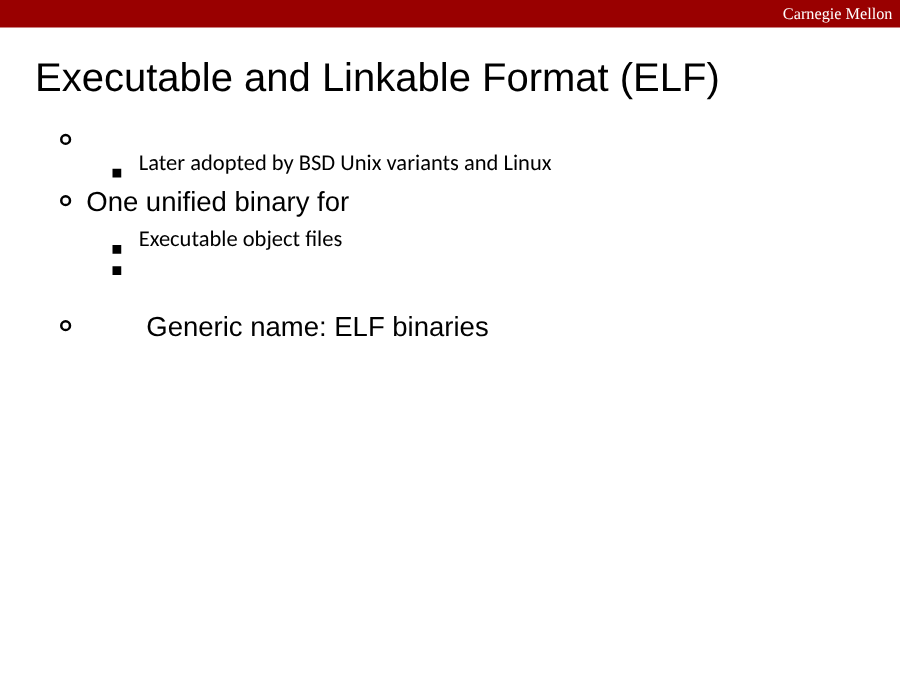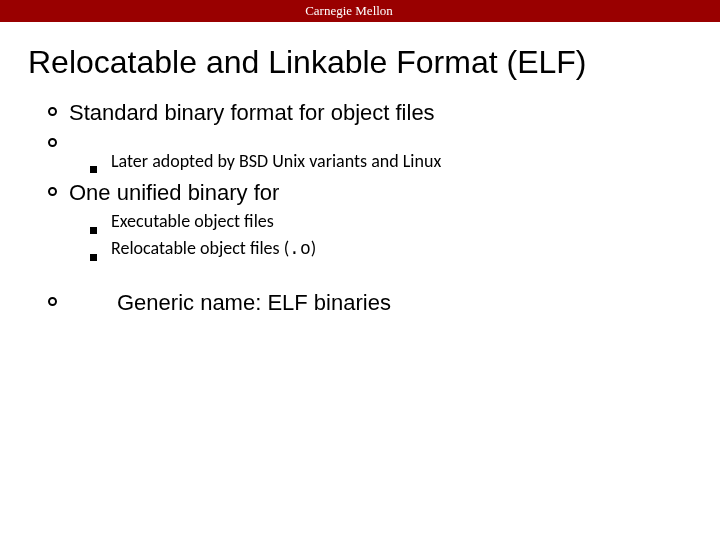"Carnegie Mellon" .topbar { justify-content: center -> flex-end; padding-right: 22px -> 6px }
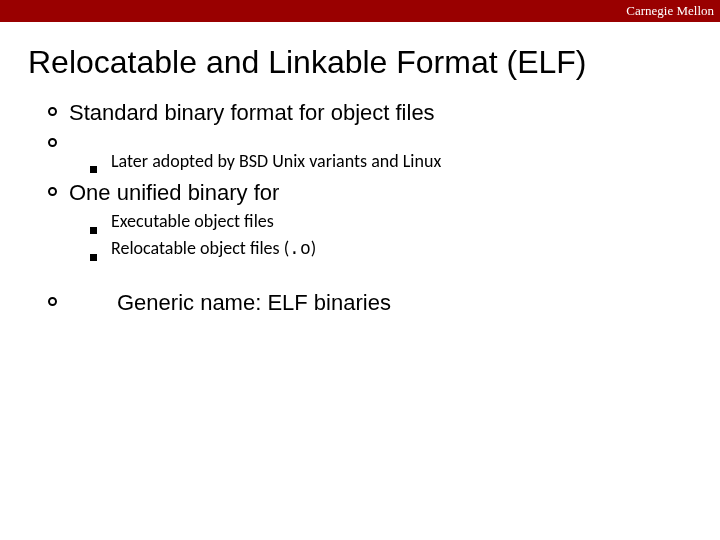"Relocatable and Linkable Format (ELF)" h1.title { text: Relocatable -> Executable }
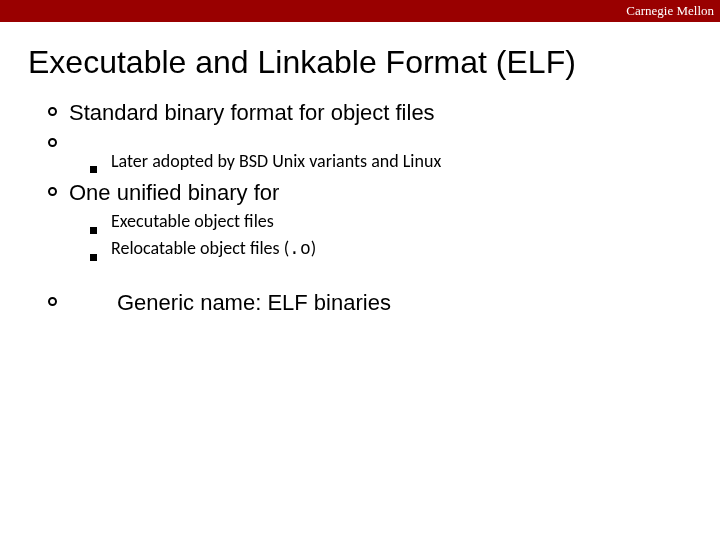"Standard binary format for object" li { html: <li> <span></span> <span>Standard binary format for object files</span> </li> -> none }
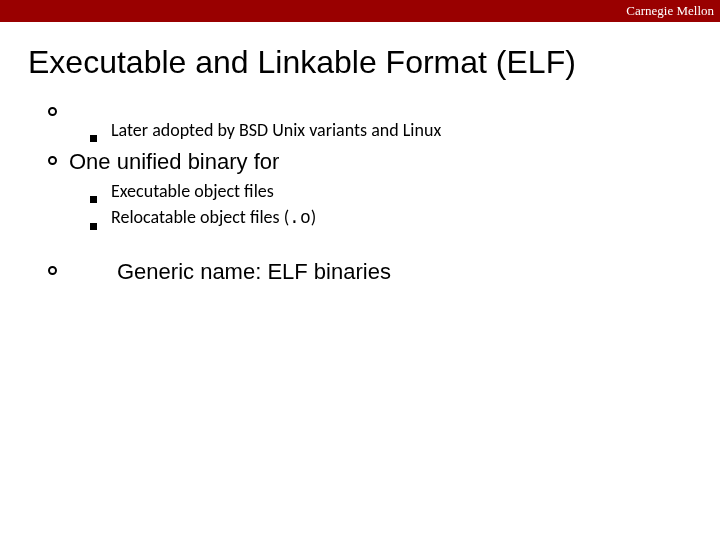"Relocatable object files (.o)" span.level2-text { html: <span> <span>Relocatable object files (</span><span>.o</span><span>)</span> </span> -> none }
